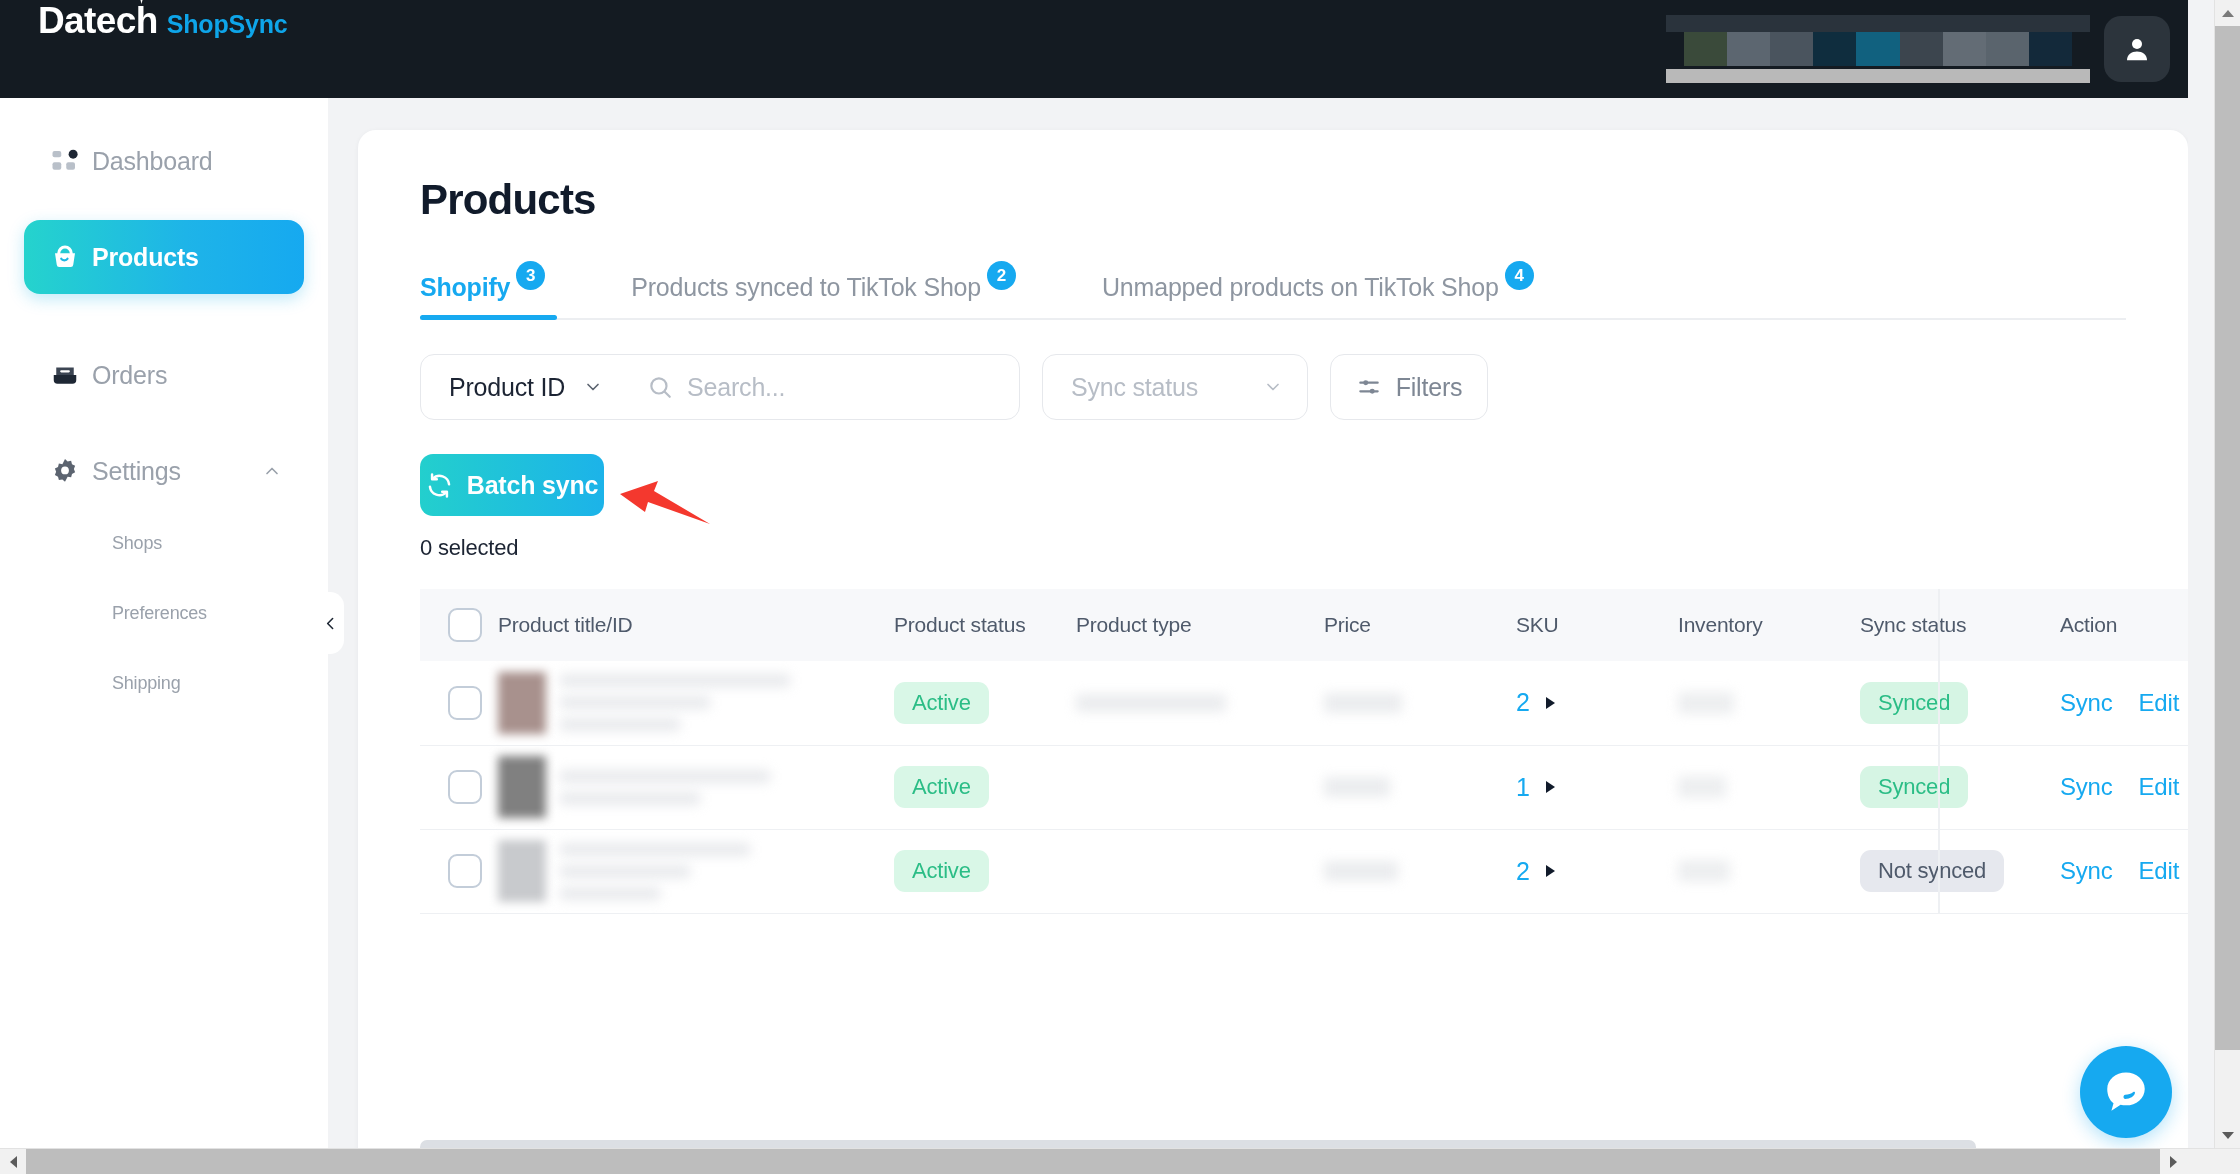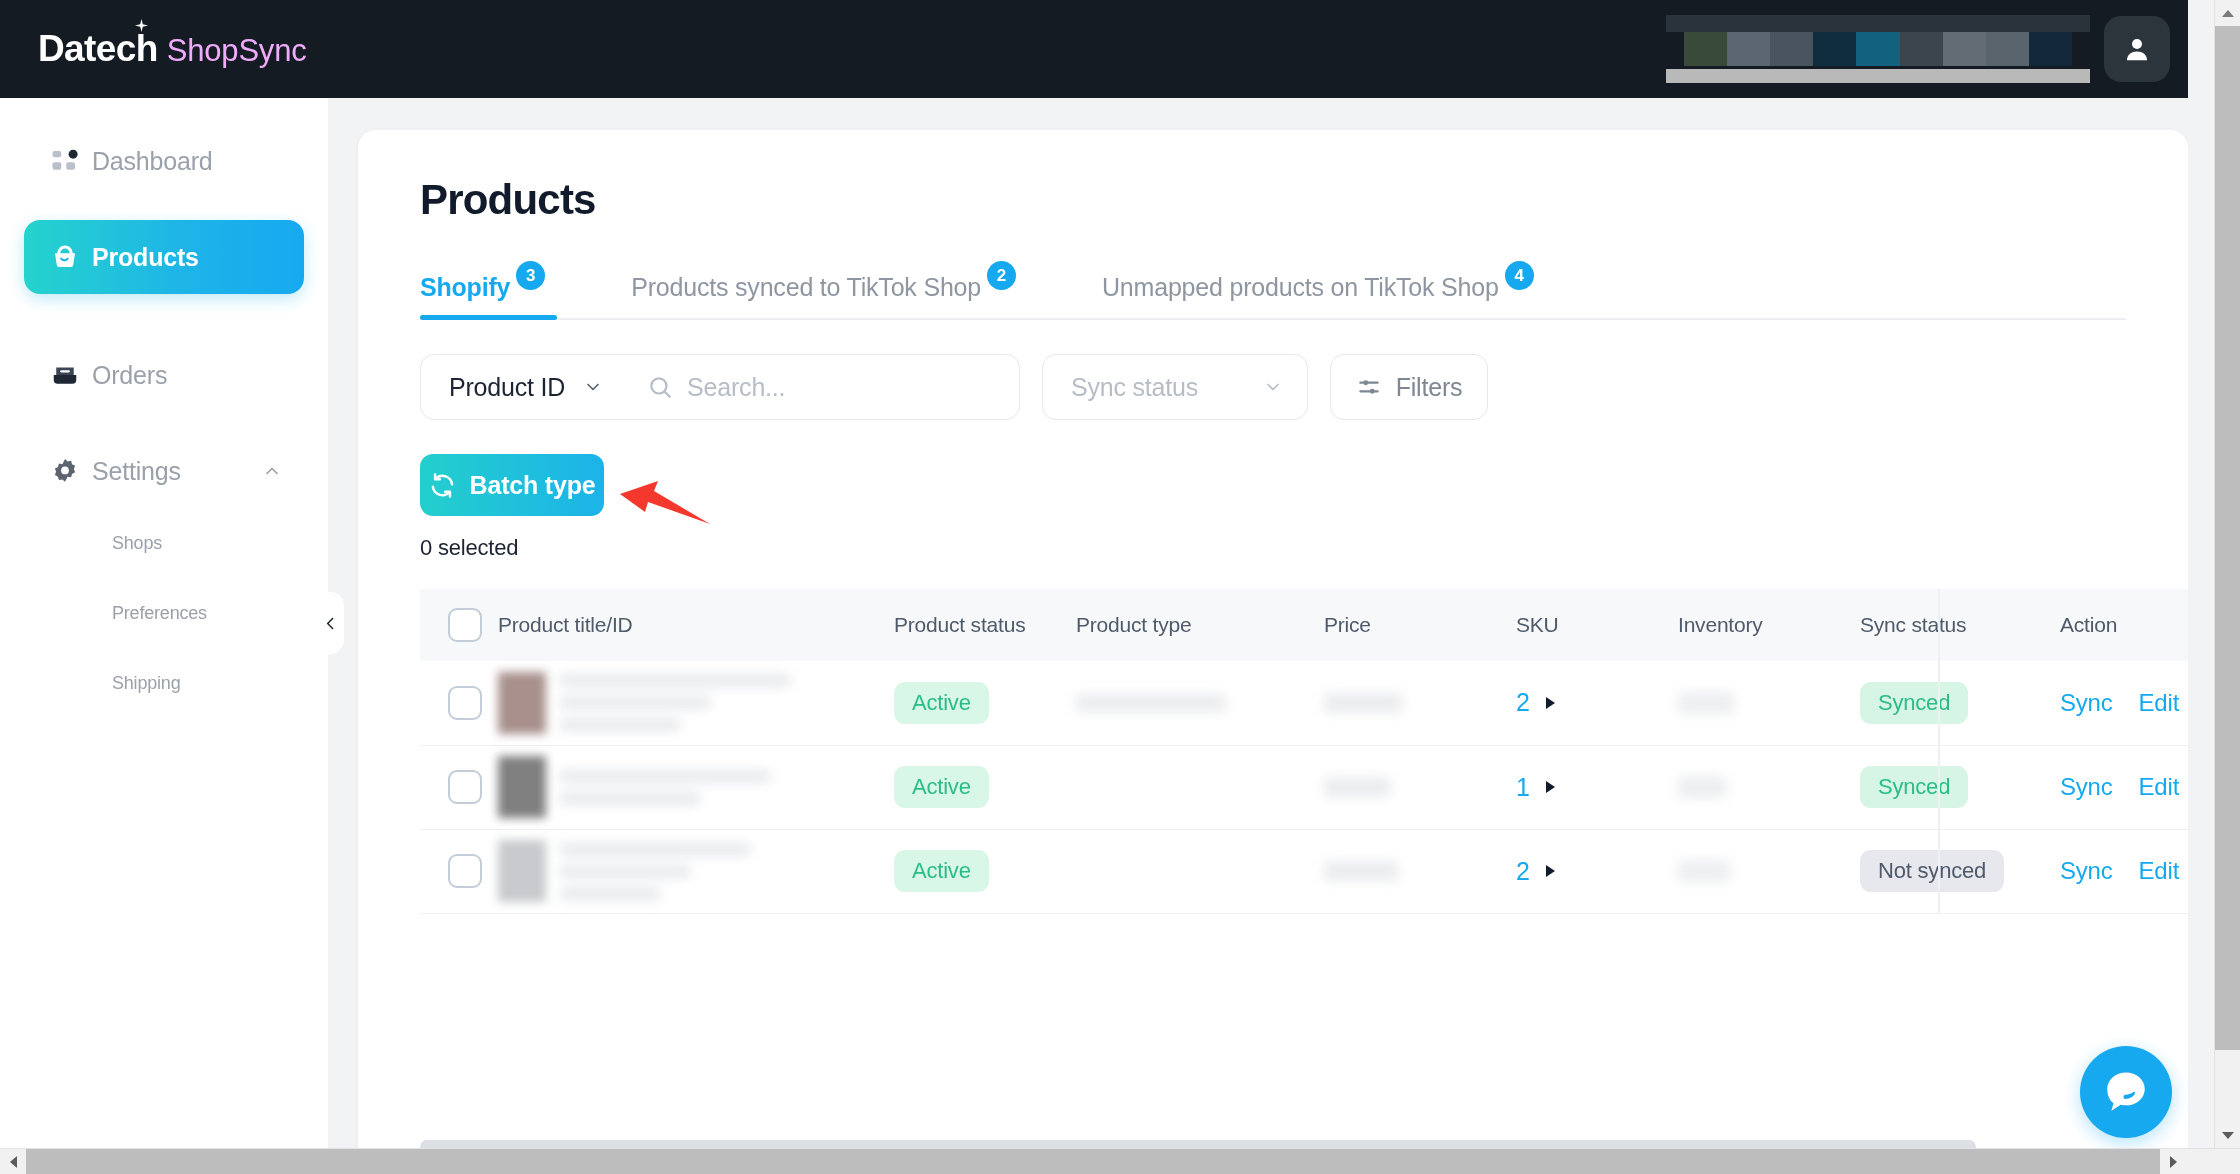"Datech" .topbar { align-items: center -> flex-start }
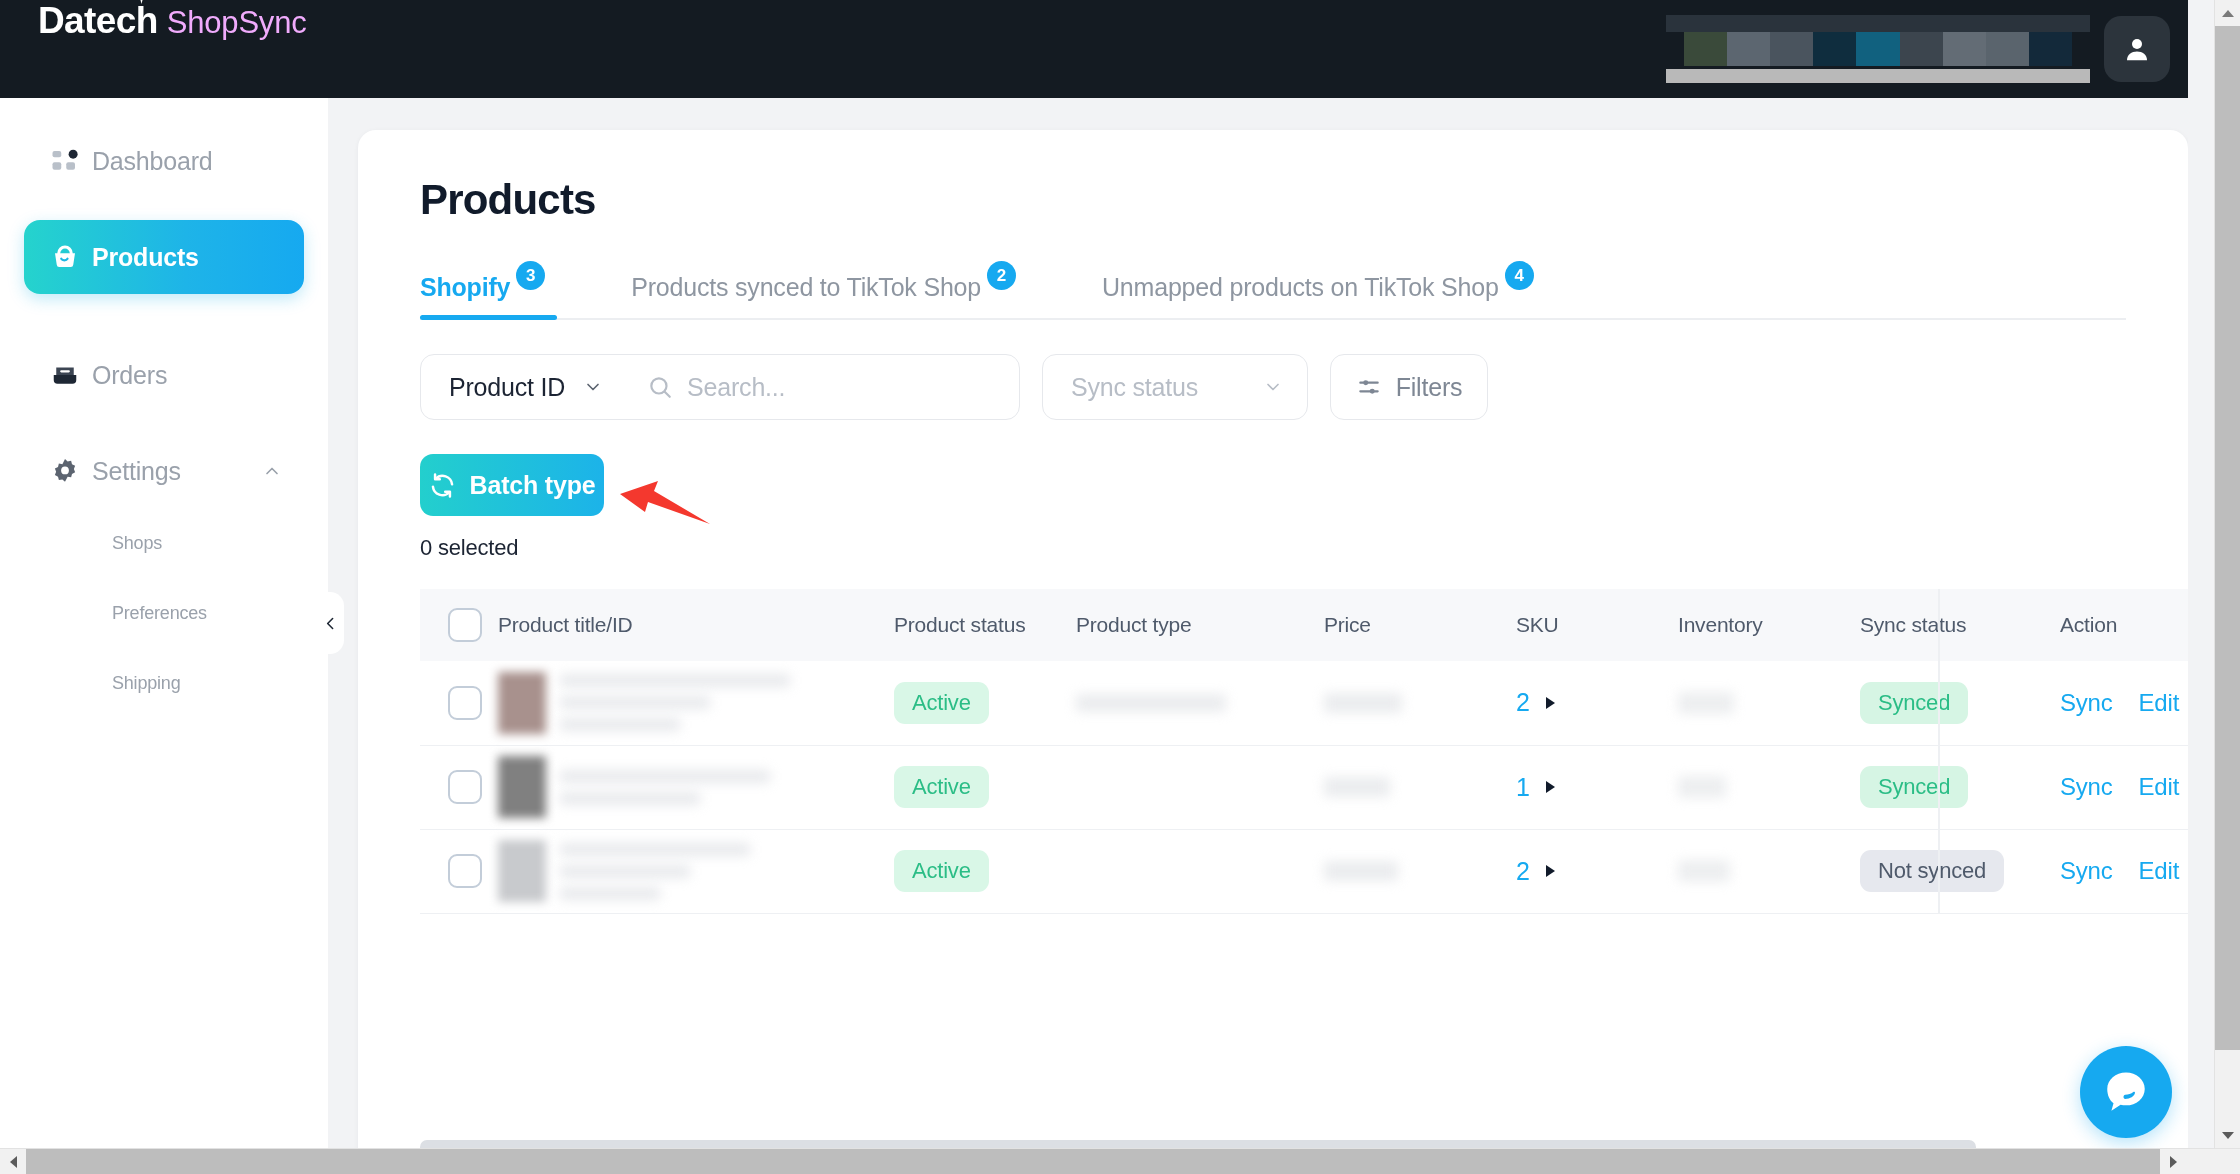"ShopSync" .logo-sub { color: #f0abfc -> #0ea5e9; font-size: 31px -> 25px; font-weight: 400 -> 700 }
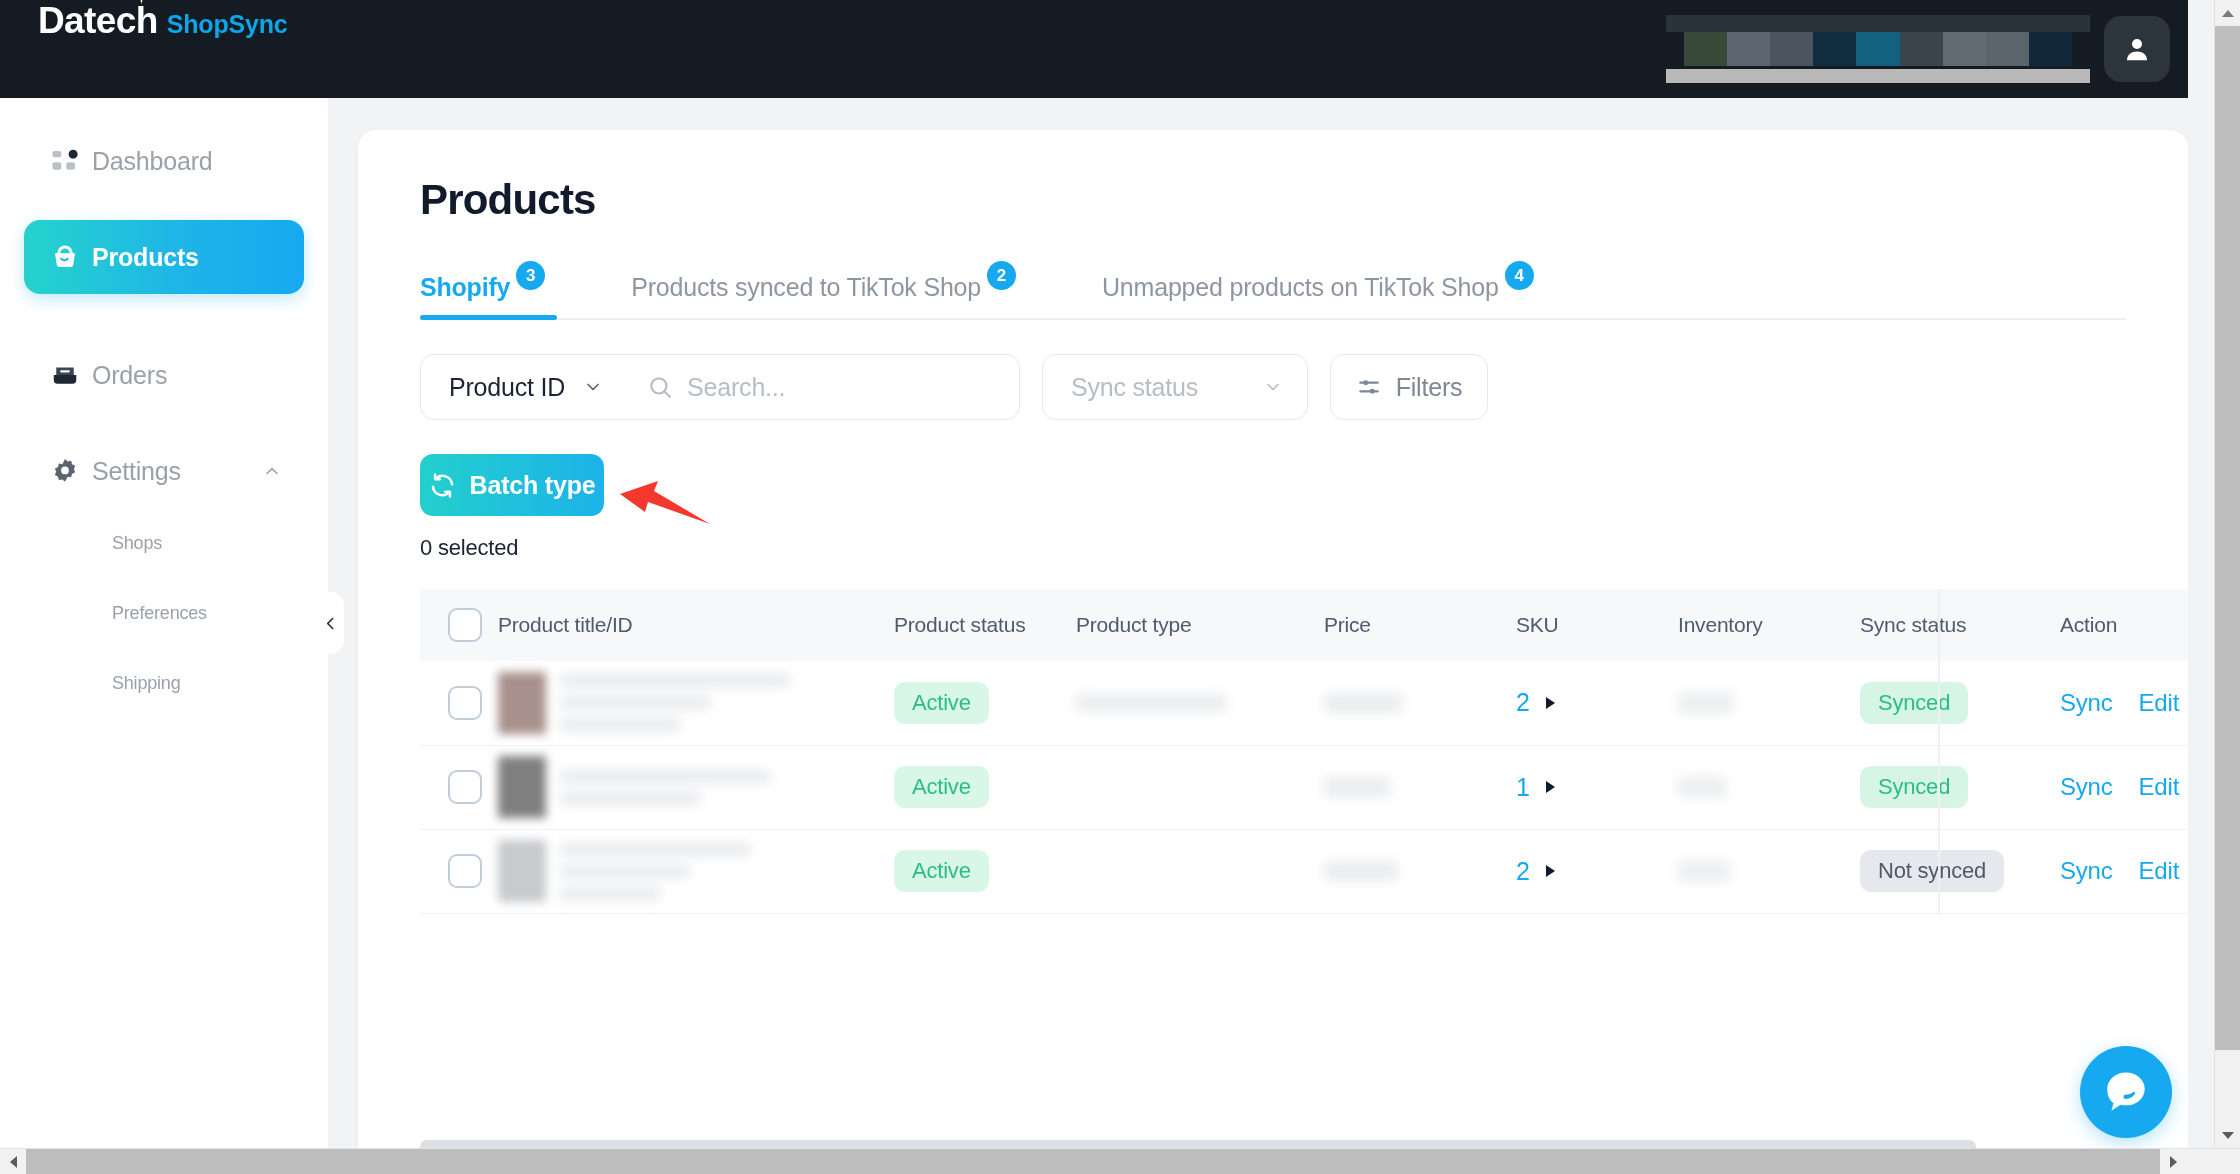"Batch type" span.bs-label { text: type -> sync }
